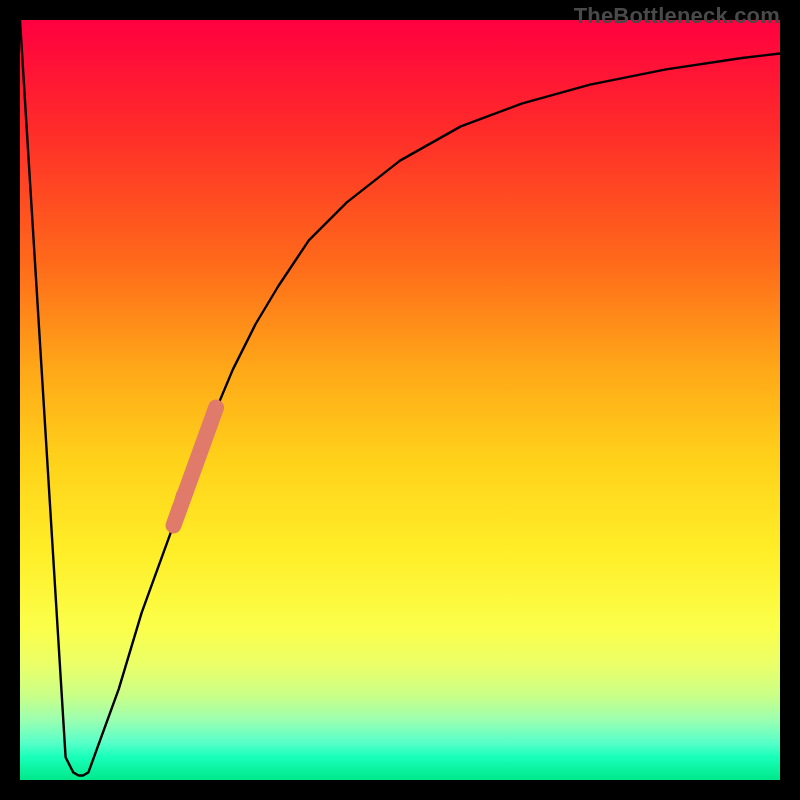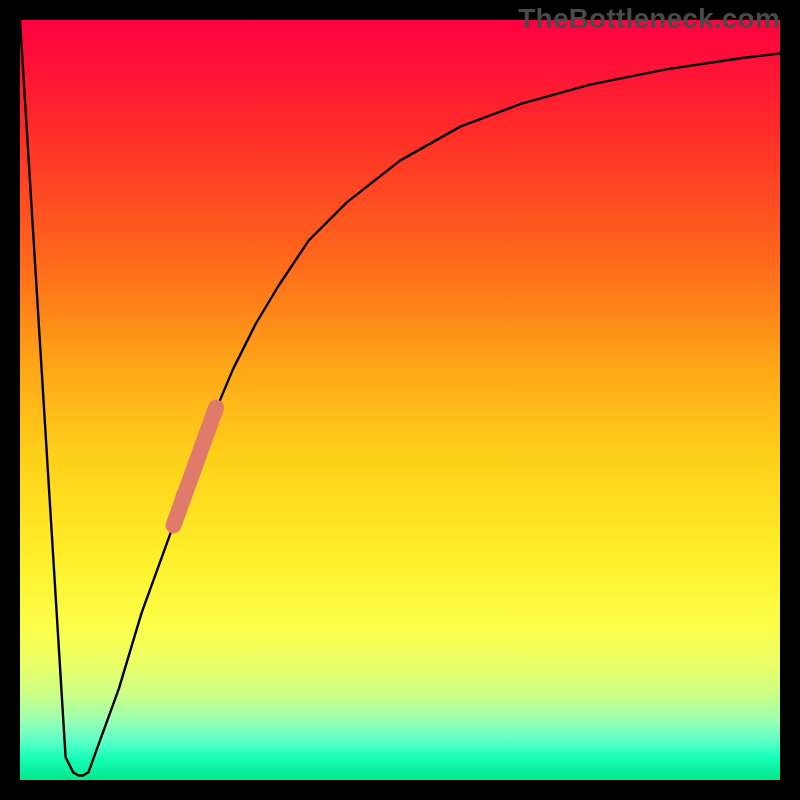"TheBottleneck.com" .watermark { font-size: 28px -> 22px }
